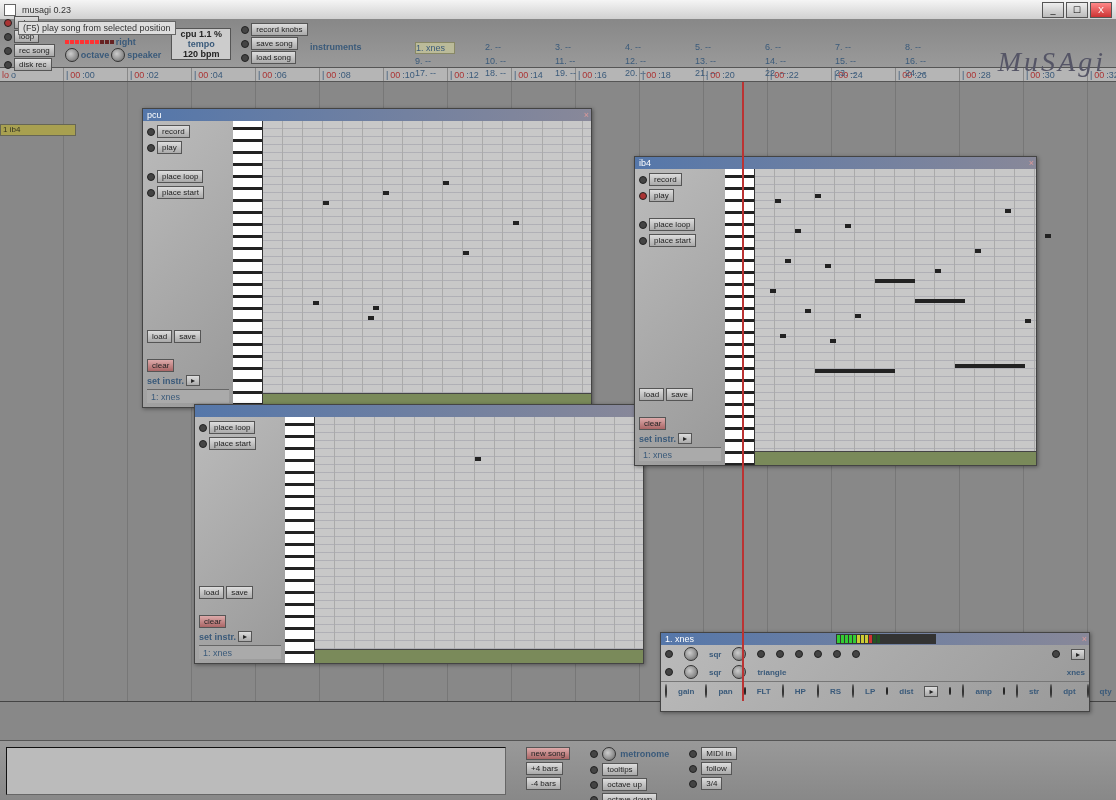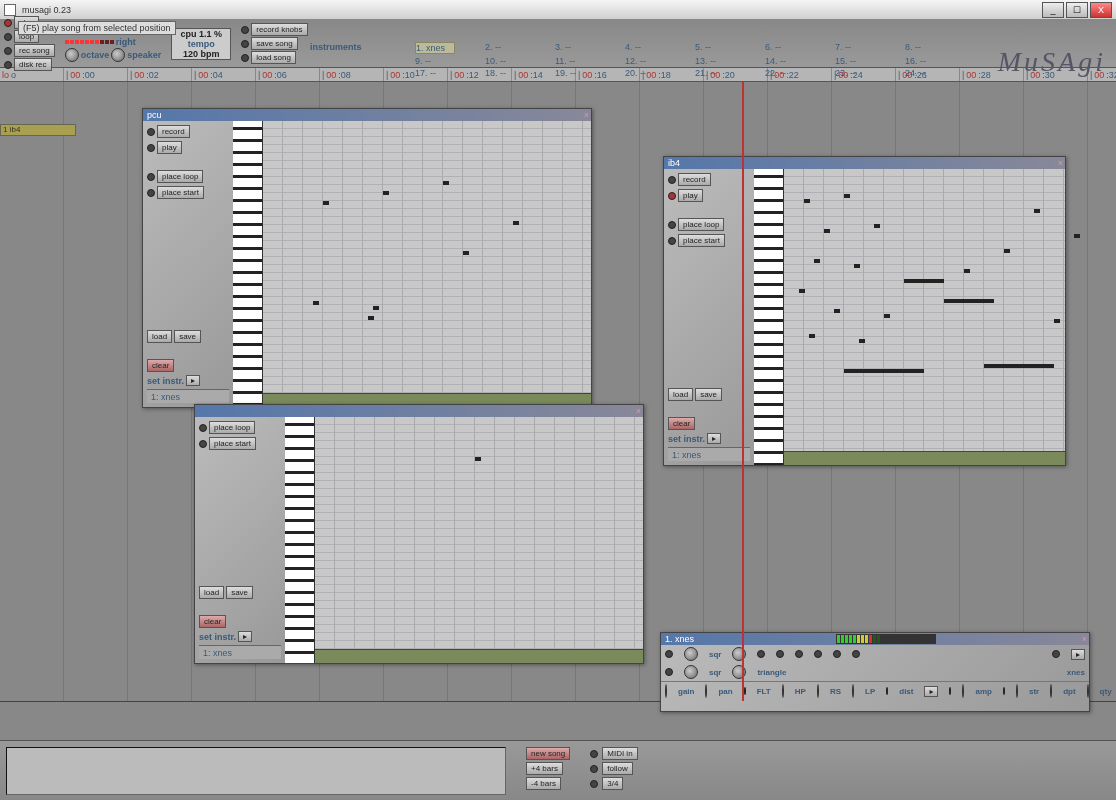"ib4" div.editor { left: 639px -> 610px }
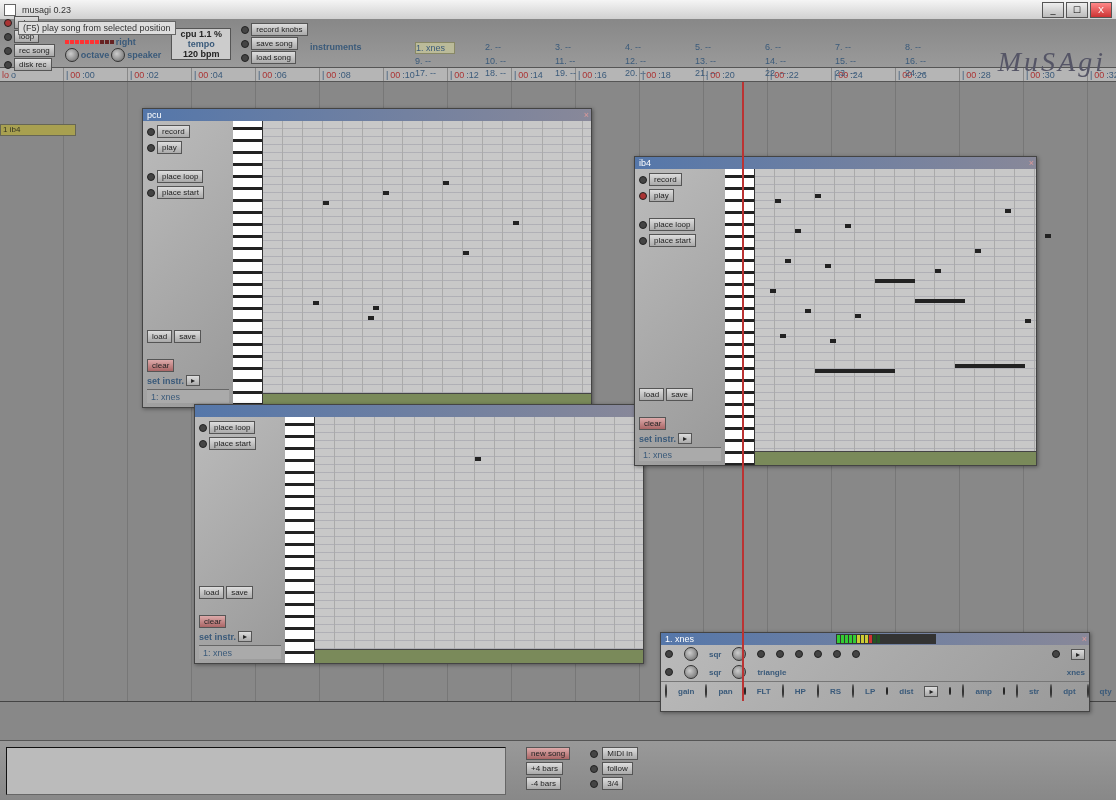"metronome" div.bp-col { html: none -> <div> <div> <div></div> <div></div> <span>metronome</span> </div> <div> <div></div> <div>tooltips</div> </div> <div> <div></div> <div>octave up</div> </div> <div> <div></div> <div>octave down</div> </div> </div> }
